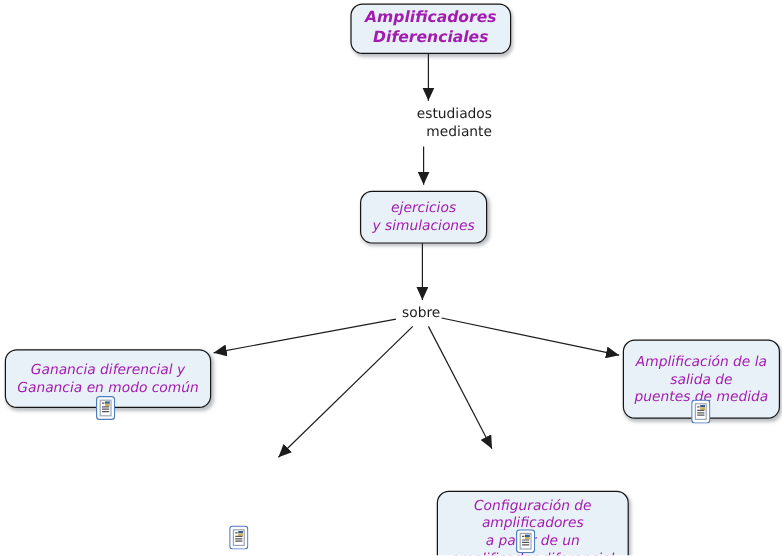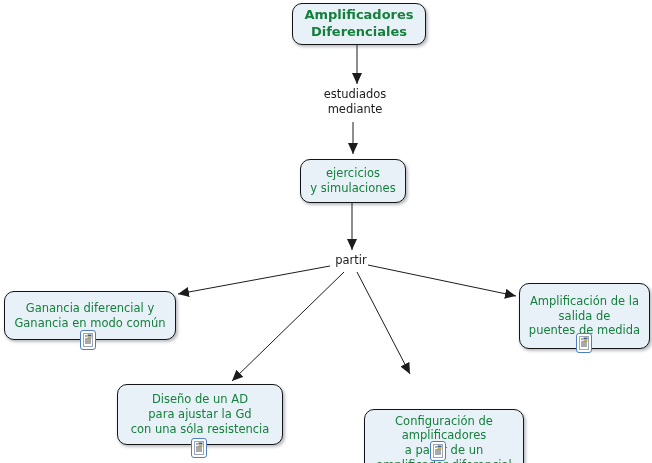"Amplificadores" .node { color: #15803d -> #a21caf; font-style: none -> italic }
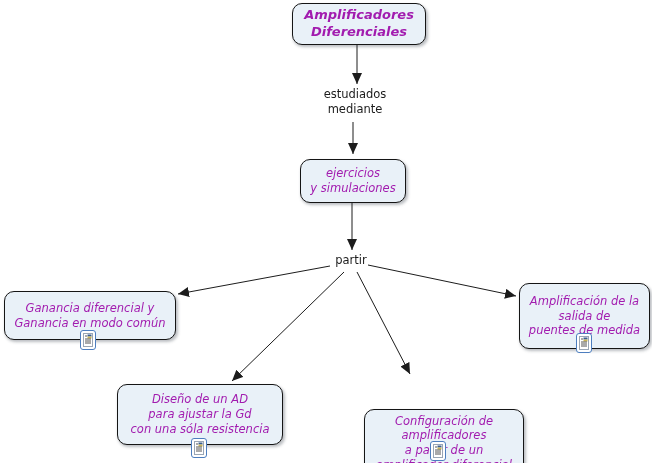"estudiados" .pos-phrase-estudiados { text-align: none -> right }
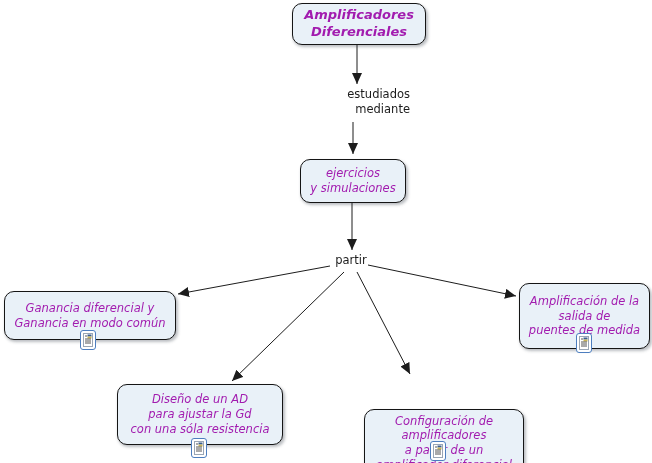"partir" div.phrase { text: partir -> sobre }
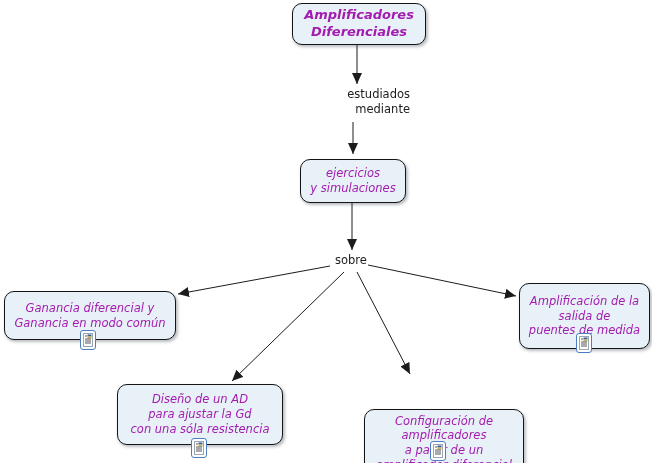"Diseño de un AD" div.node { html: <div> <span>Diseño de un AD para ajustar la Gd con una sóla resistencia</span> </div> -> none }
